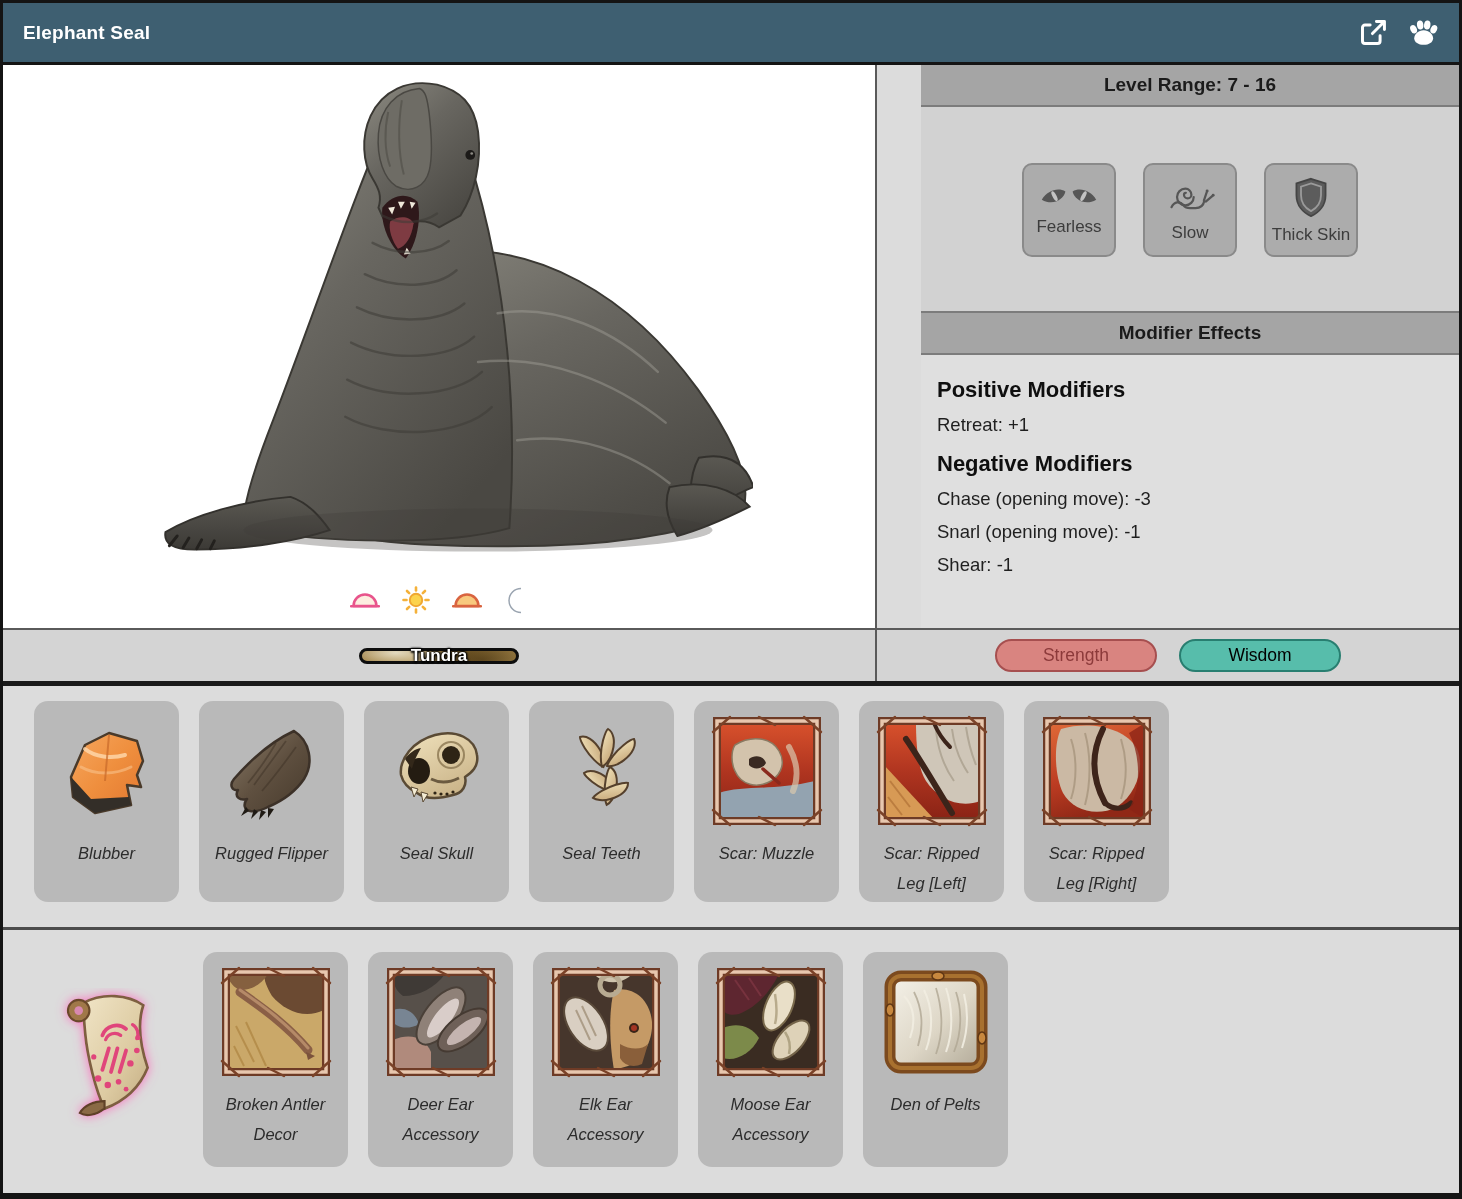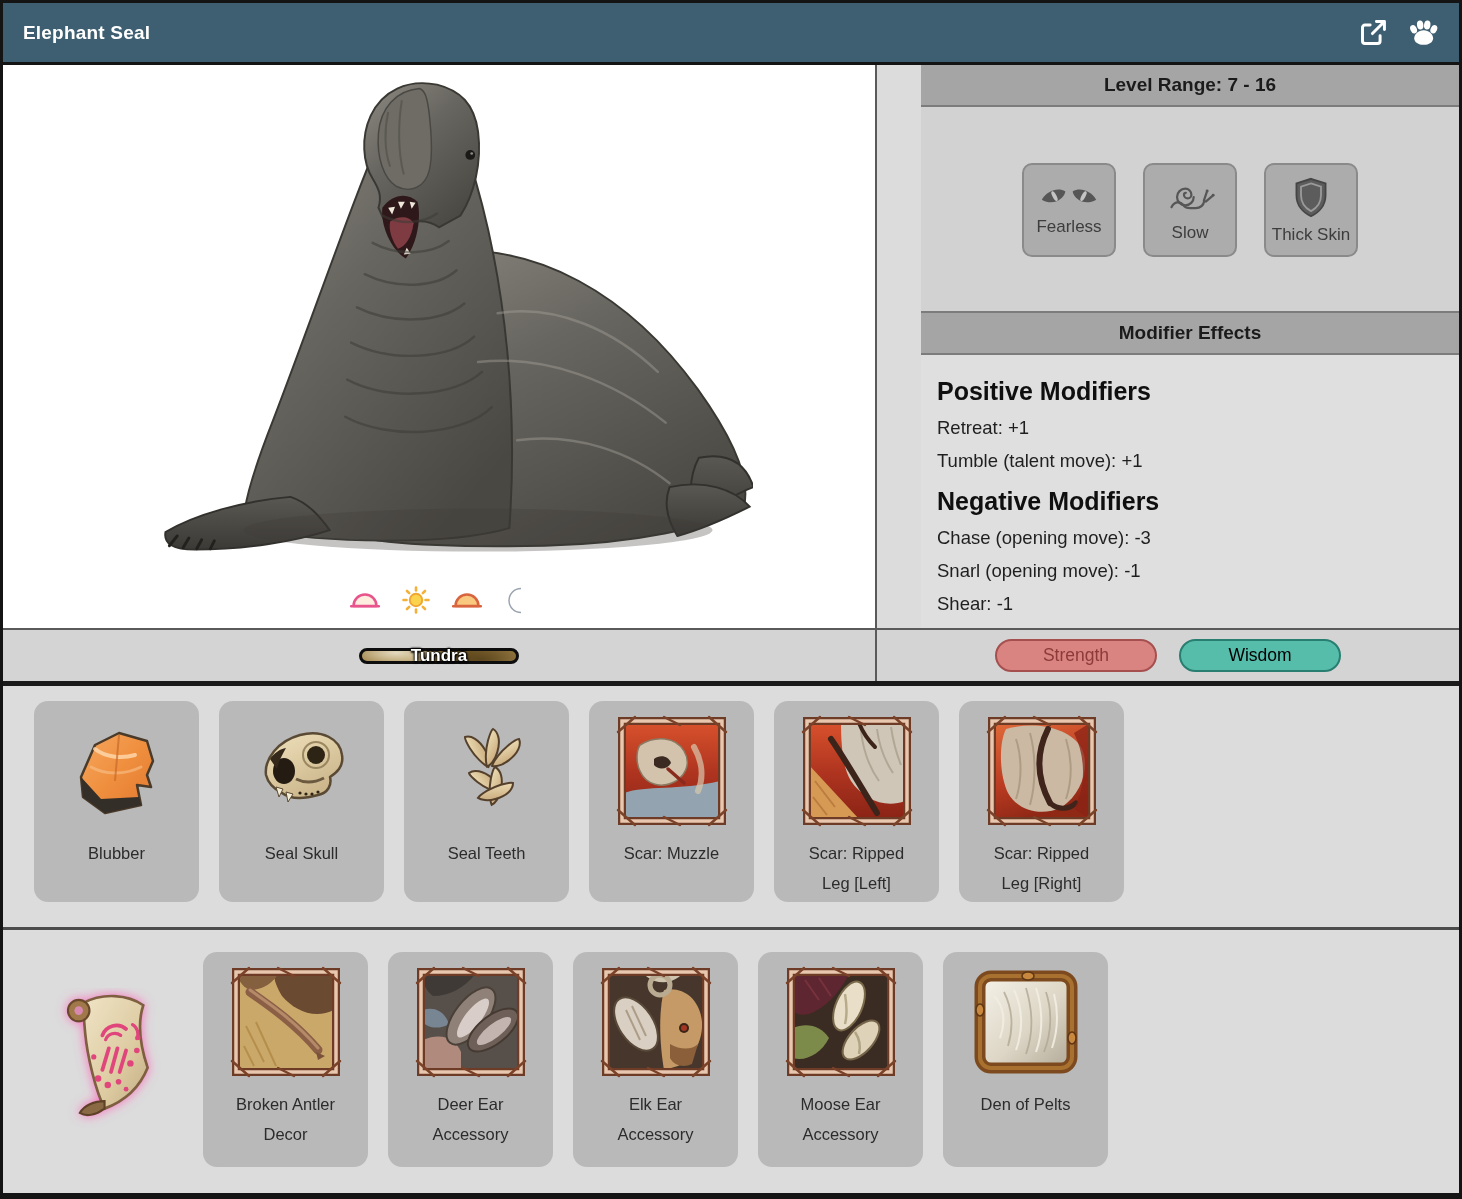"Positive Modifiers" .mods .hd { font-size: 25px -> 22px }
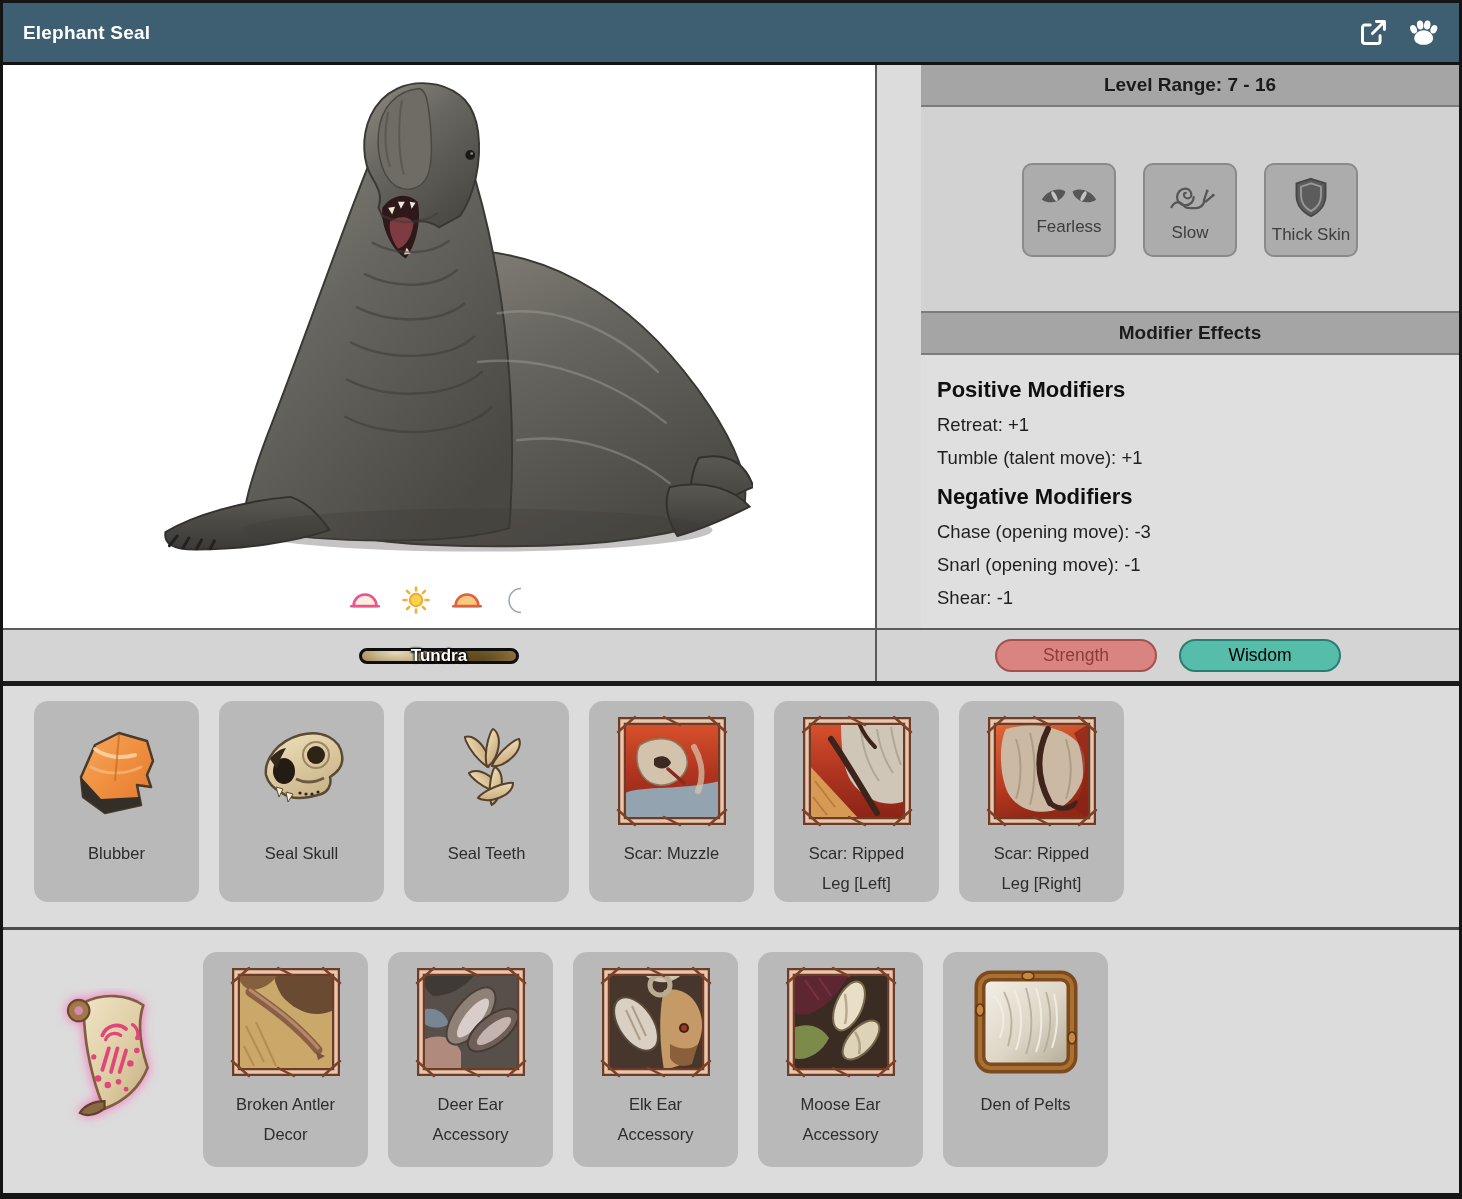"Tumble (talent move): +1" div.ln { html: <div>Tumble (talent move): +1</div> -> none }
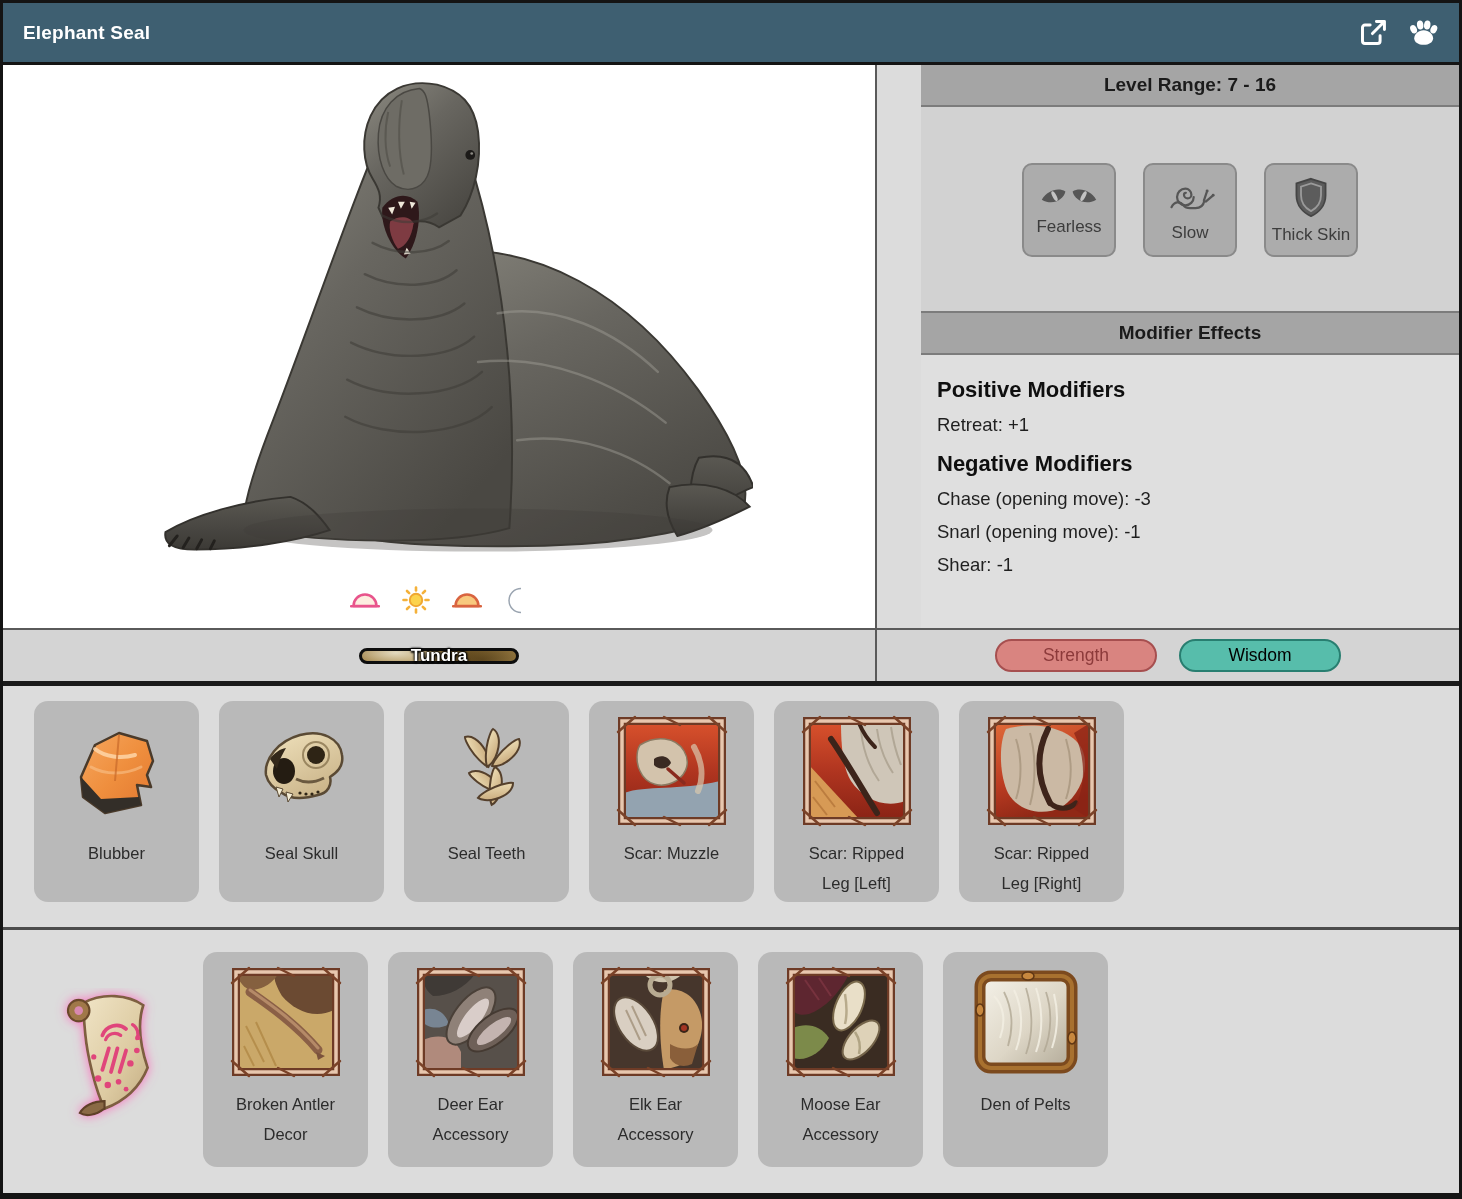"Blubber" .card { font-style: none -> italic; width: 165px -> 145px }
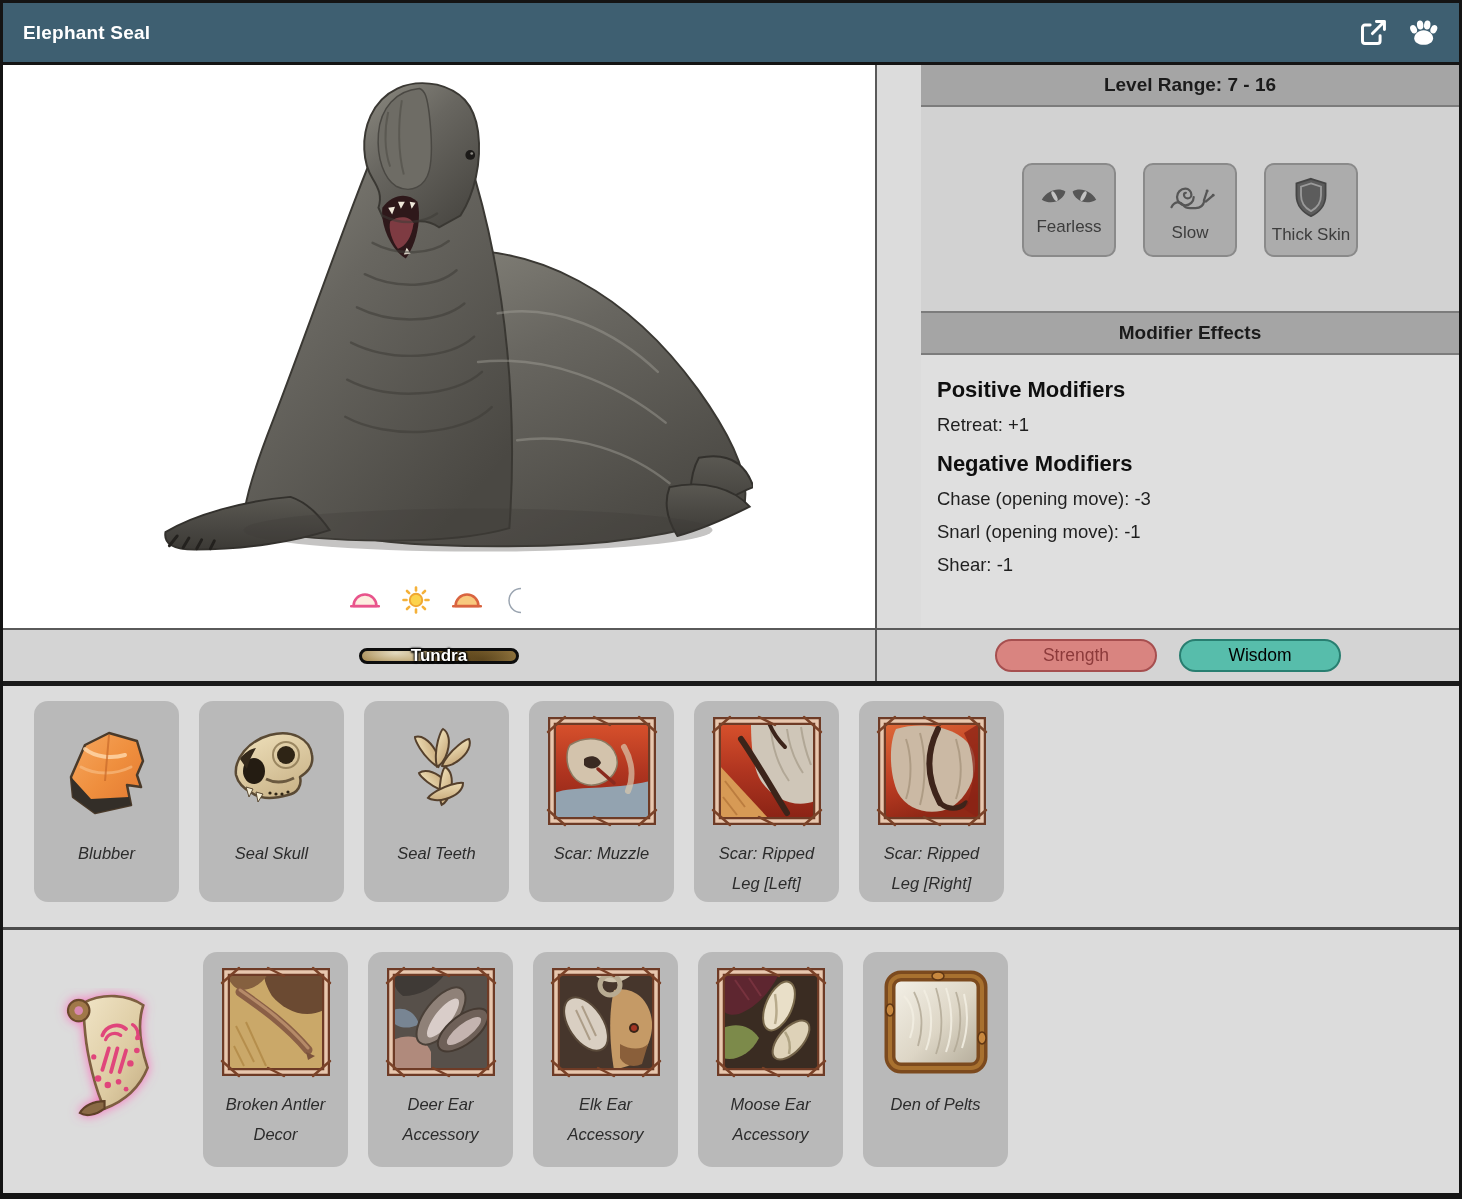"Rugged Flipper" div.card { html: none -> <div> <svg> <path></path> <g> <path></path> <path></path> <path></path> <path></path> </g> <g> <path></path> <path></path> <path></path> </g> </svg> <div>Rugged Flipper</div> </div> }
